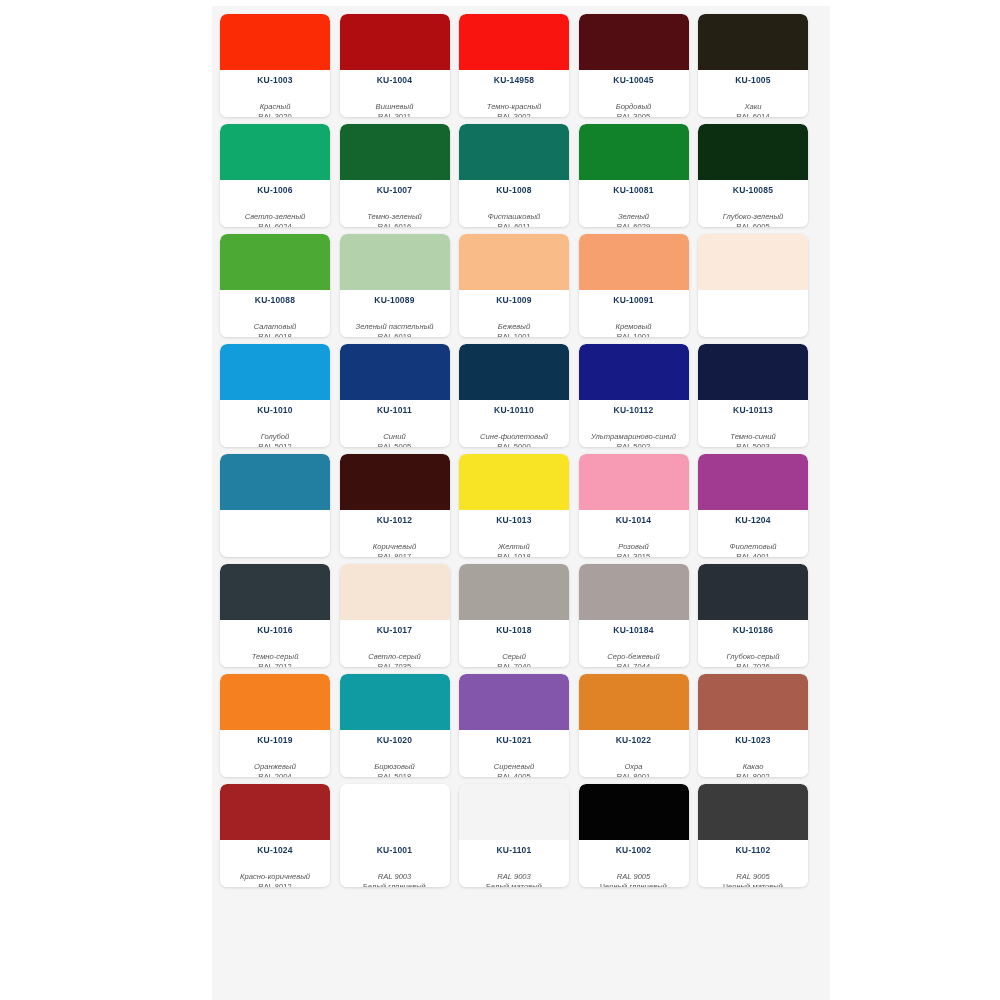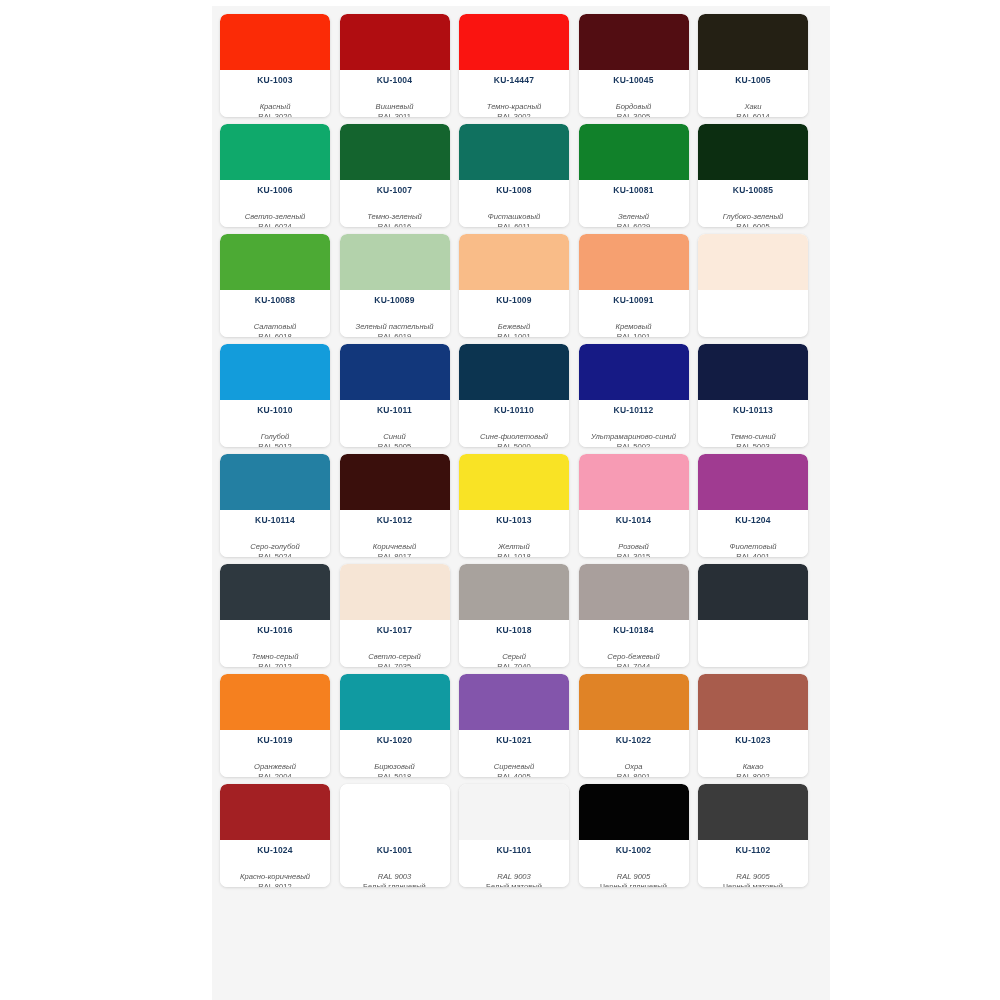"KU-14447" div.swatch-sku { text: KU-14447 -> KU-14958 }
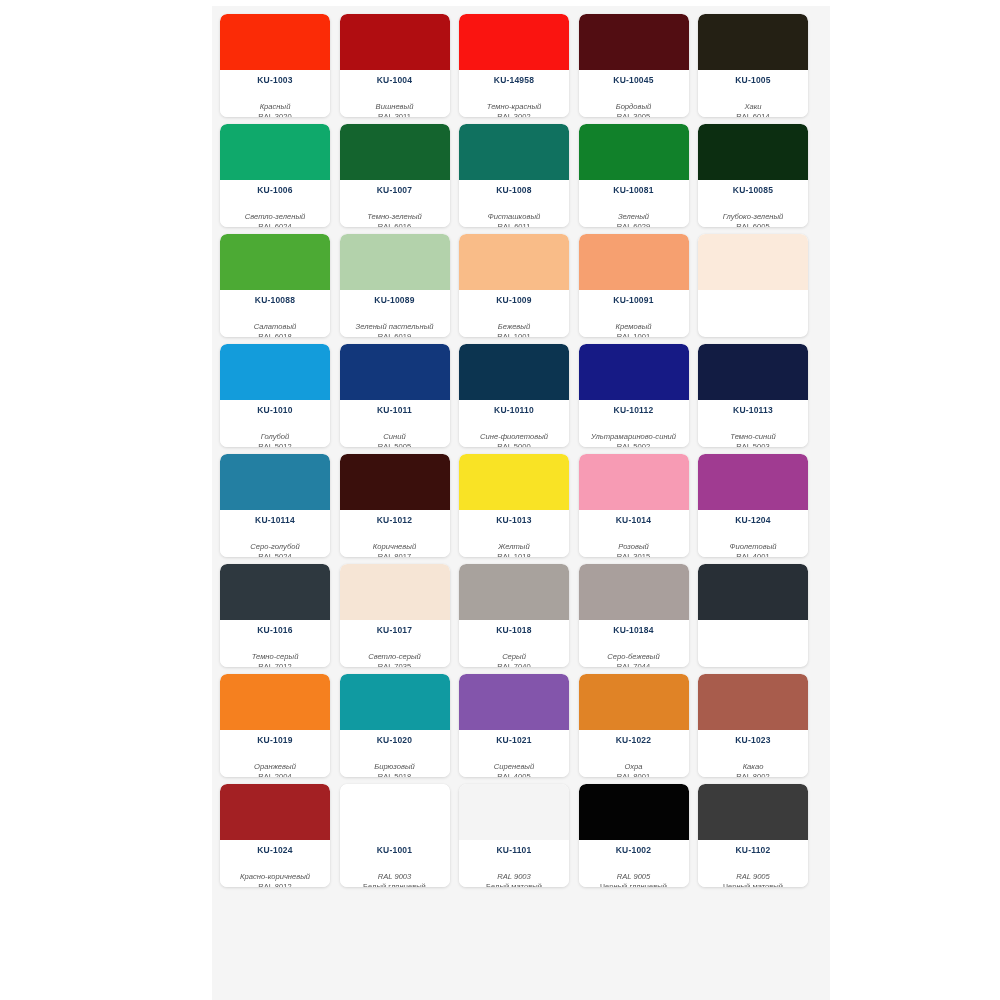"KU-10114" div.swatch-info { html: <div> <div>KU-10114</div> <div>Серо-голубой</div> <div>RAL 5024</div> </div> -> none }
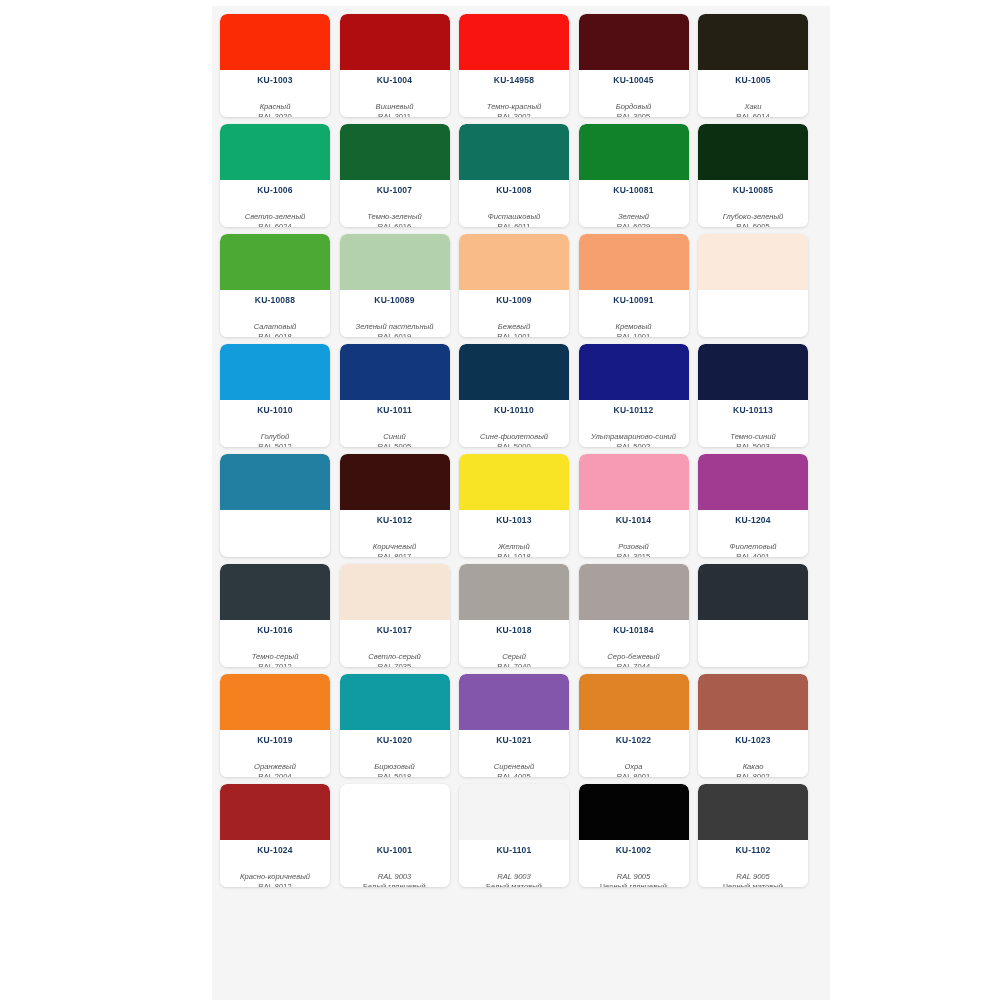"KU-10186" div.swatch-info { html: none -> <div> <div>KU-10186</div> <div>Глубоко-серый</div> <div>RAL 7026</div> </div> }
